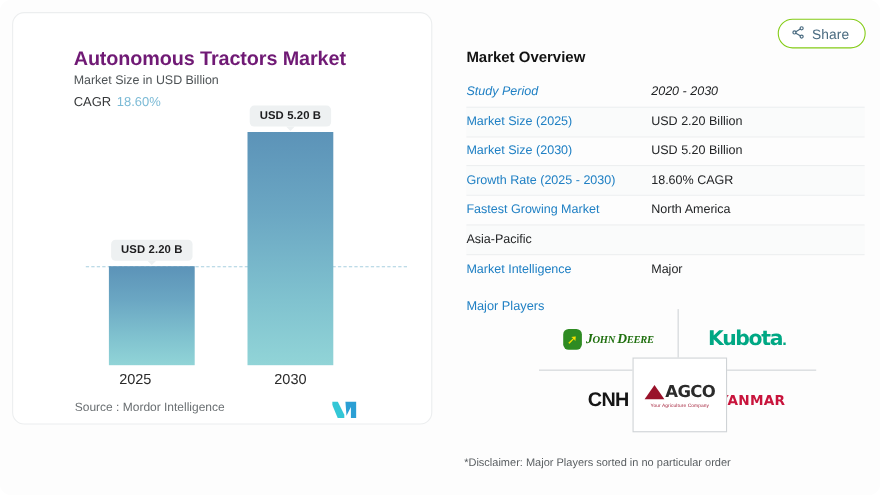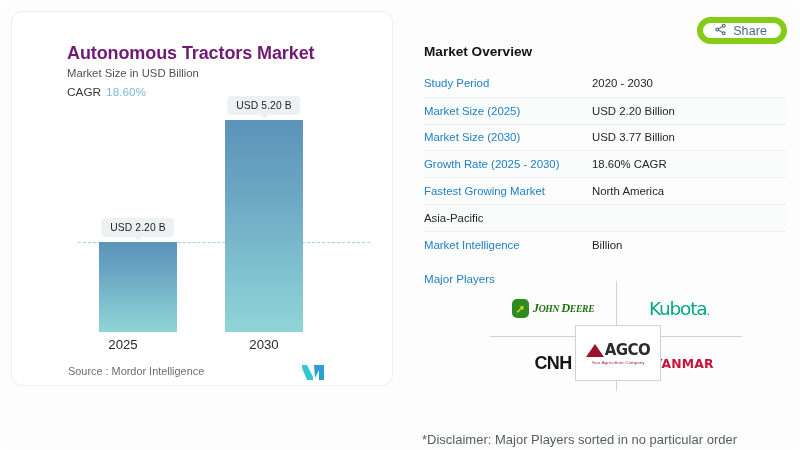"Share" #share-btn { border: 6px solid #84cc16 -> 1px solid #84cc16 }
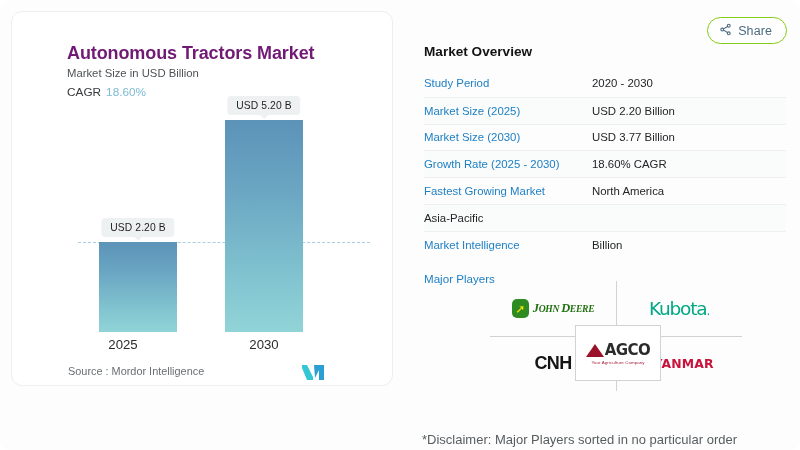"Study Period" .ov-row.first { font-style: none -> italic }
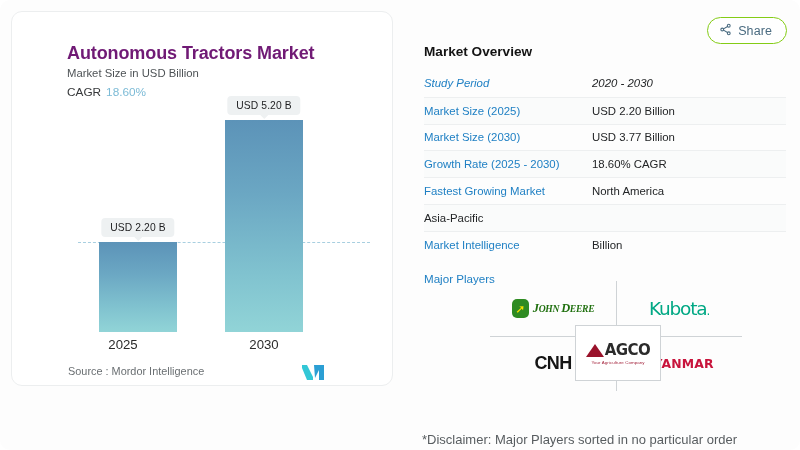"USD 5.20 B" .chip { font-weight: normal -> bold }
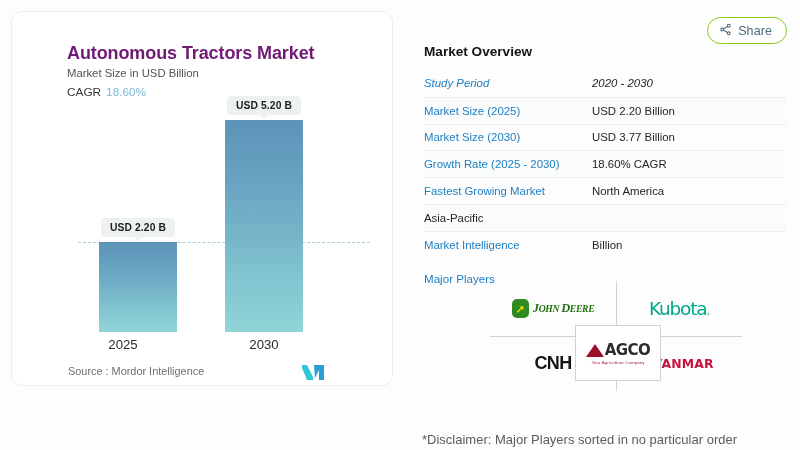"USD 3.77 Billion" div.v { text: 3.77 -> 5.20 }
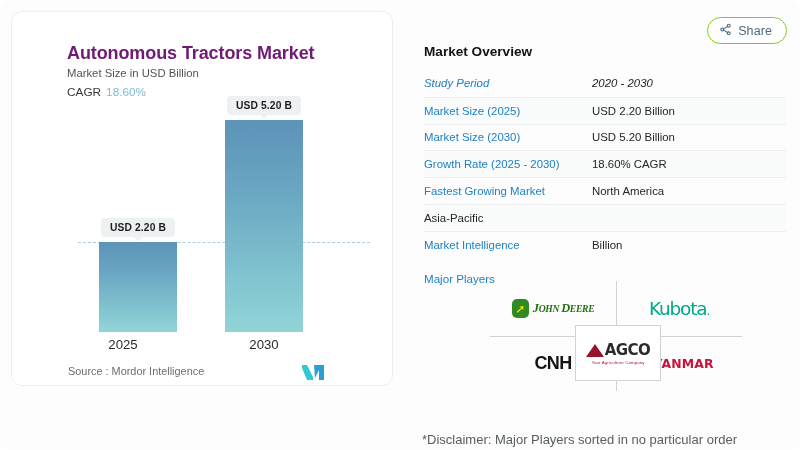"Billion" div.v { text: Billion -> Major }
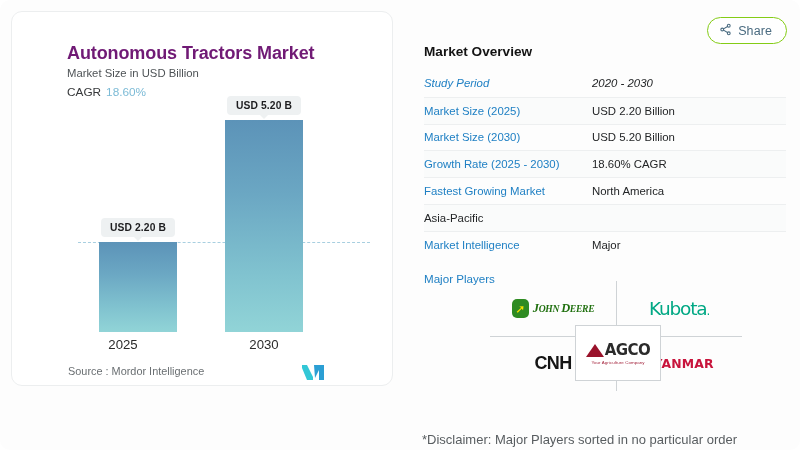"Kubota." .kubota { font-weight: normal -> bold }
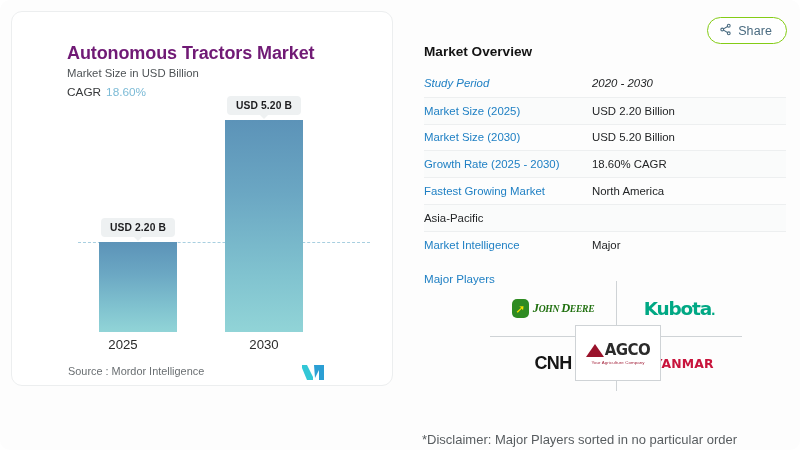"AGCO" #cell-agco { height: 56px -> 68px }
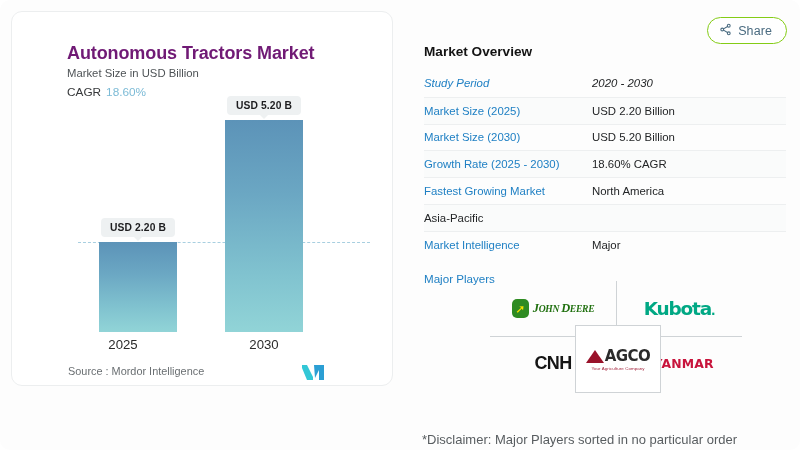"*Disclaimer: Major Players sorted in" #disclaimer { font-size: 13px -> 10px; top: 432px -> 416px }
